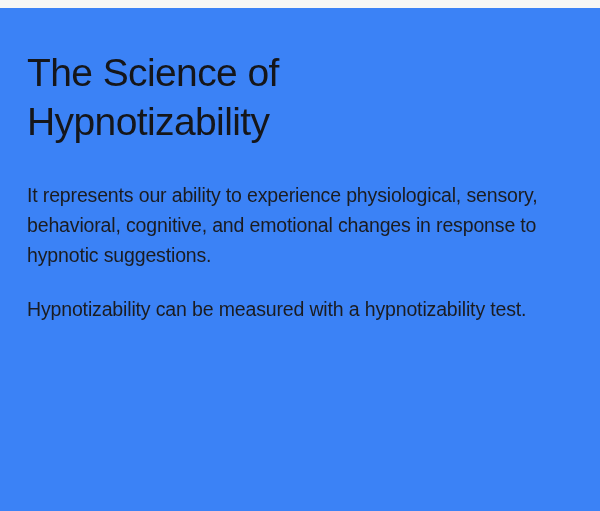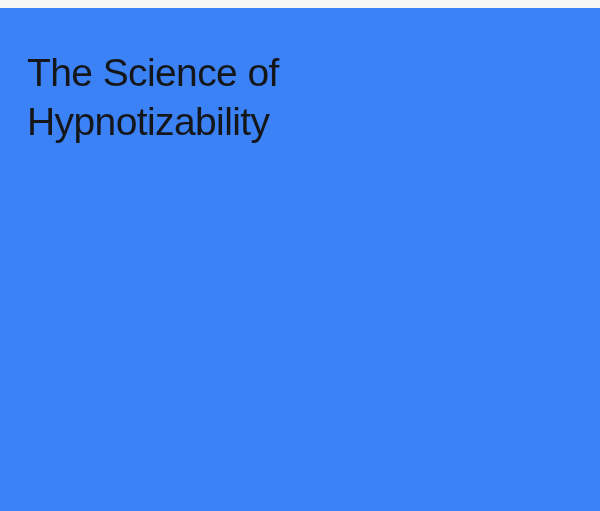"It represents our ability to" p.para { html: none -> <p>It represents our ability to experience physiological, sensory, behavioral, cognitive, and emotional changes in response to hypnotic suggestions.</p> }
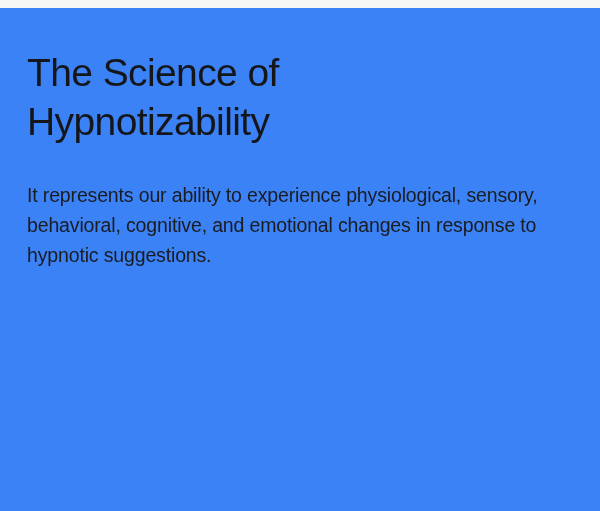"Hypnotizability can be measured with" p.para { html: none -> <p>Hypnotizability can be measured with a hypnotizability test.</p> }
